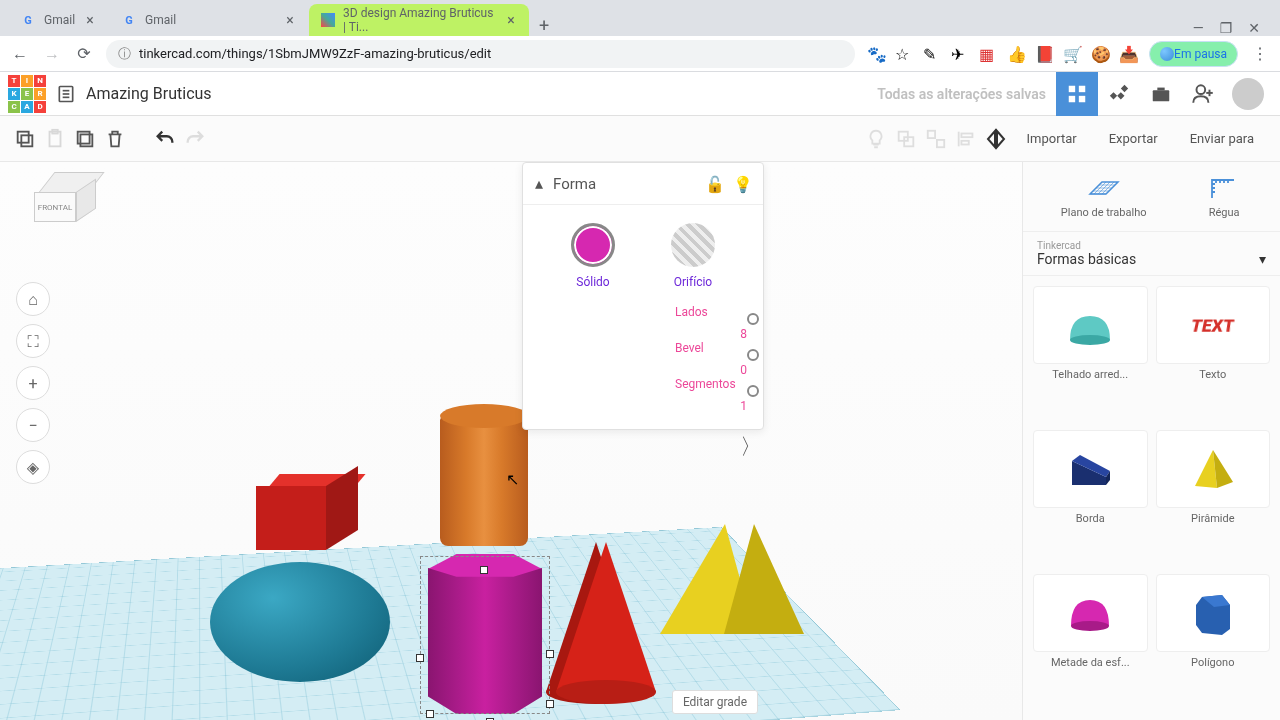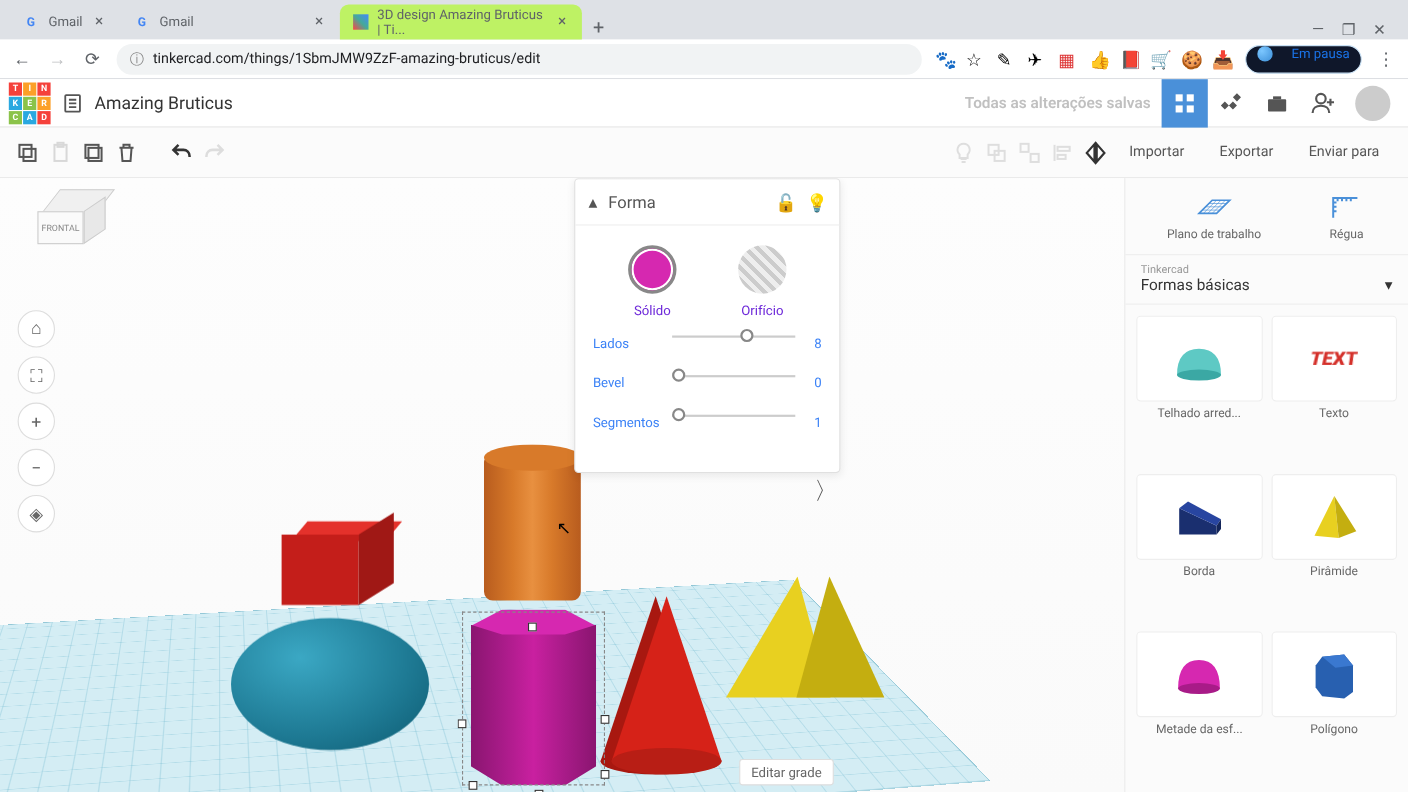"Em pausa" .pause-btn { align-items: flex-start -> center; background: #0f172a -> #86efac; gap: 17px -> 0 }
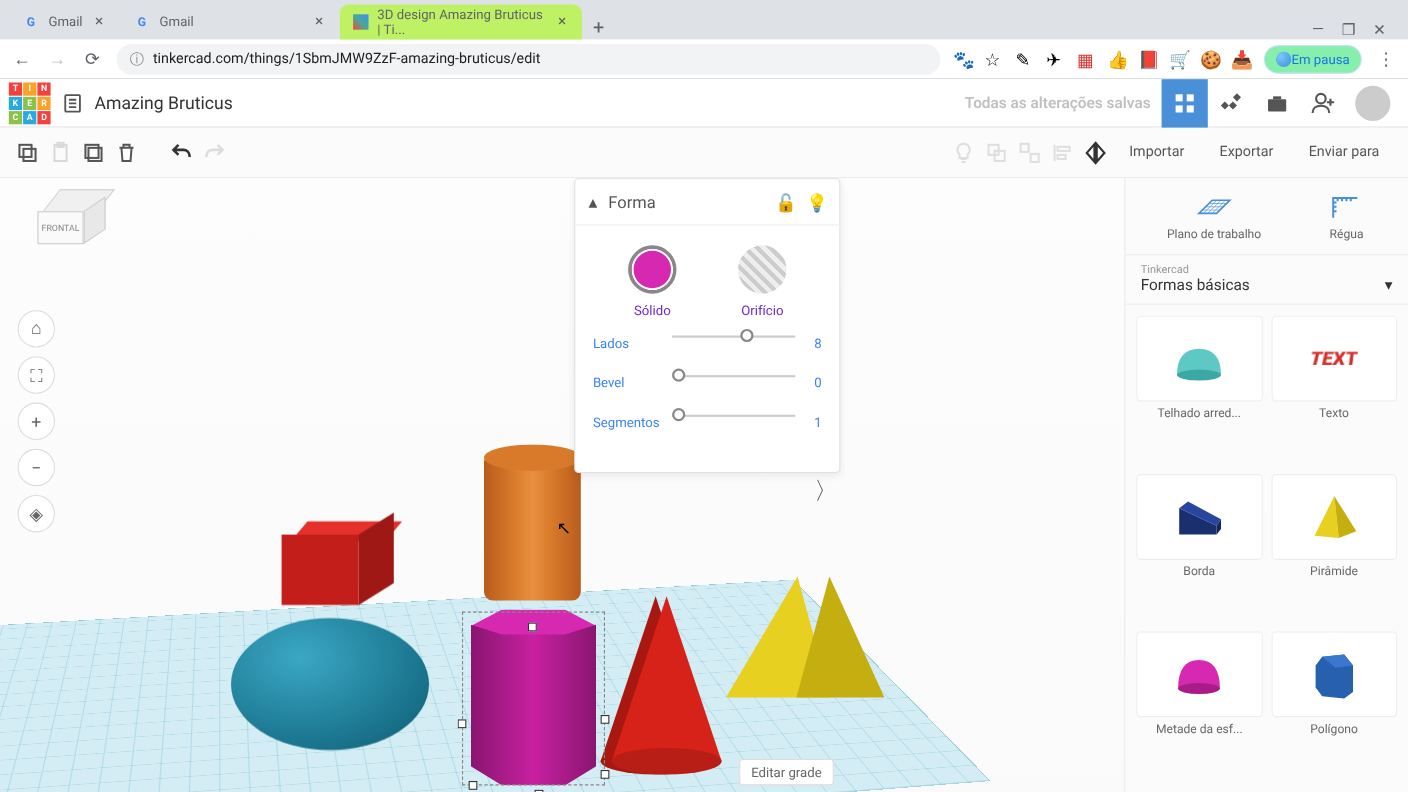"Lados" .sp-row { align-items: flex-start -> flex-end; color: #3b82f6 -> #ec4899; flex-direction: none -> column }
